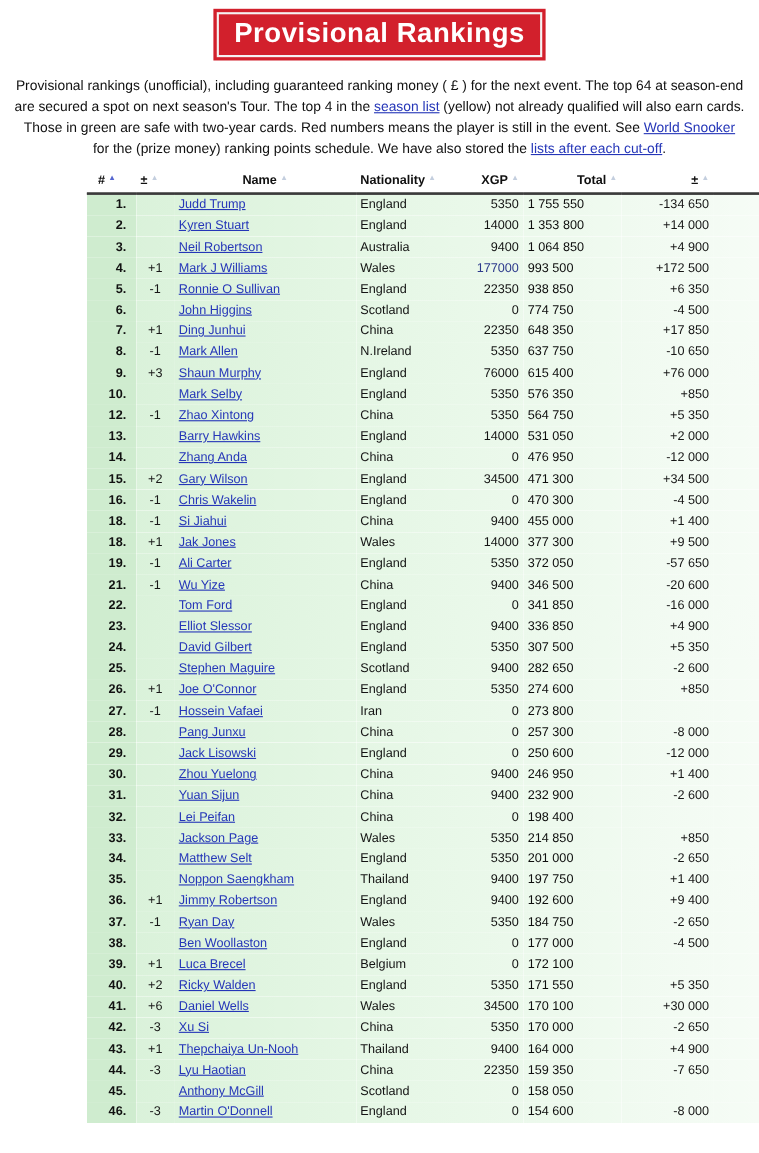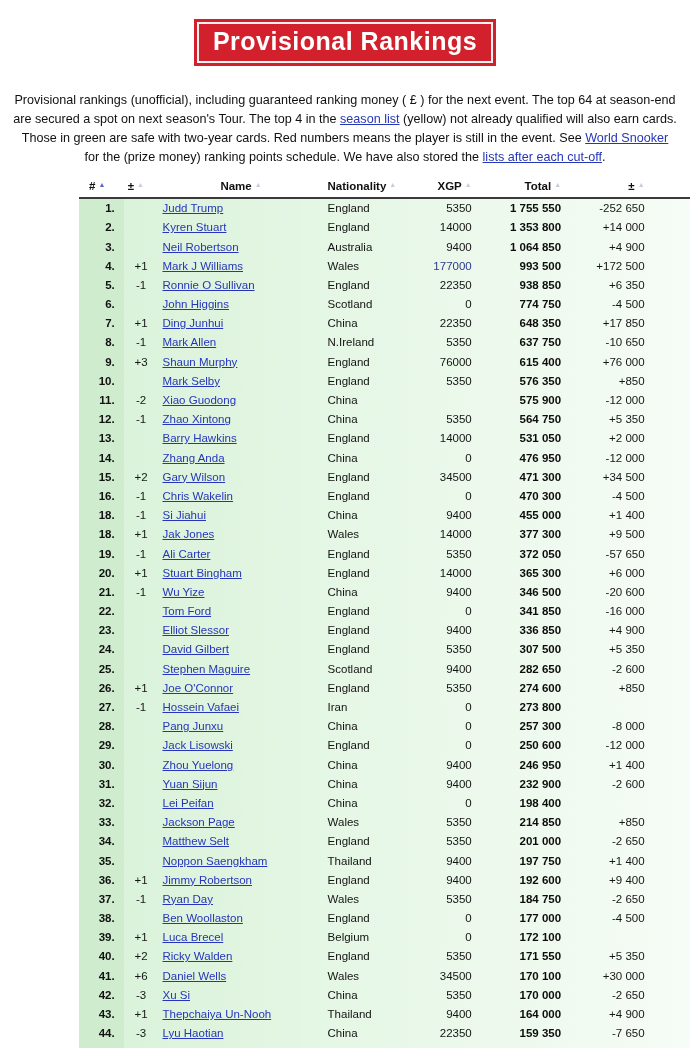"Provisional Rankings" .title { margin: 15px -> 4px }
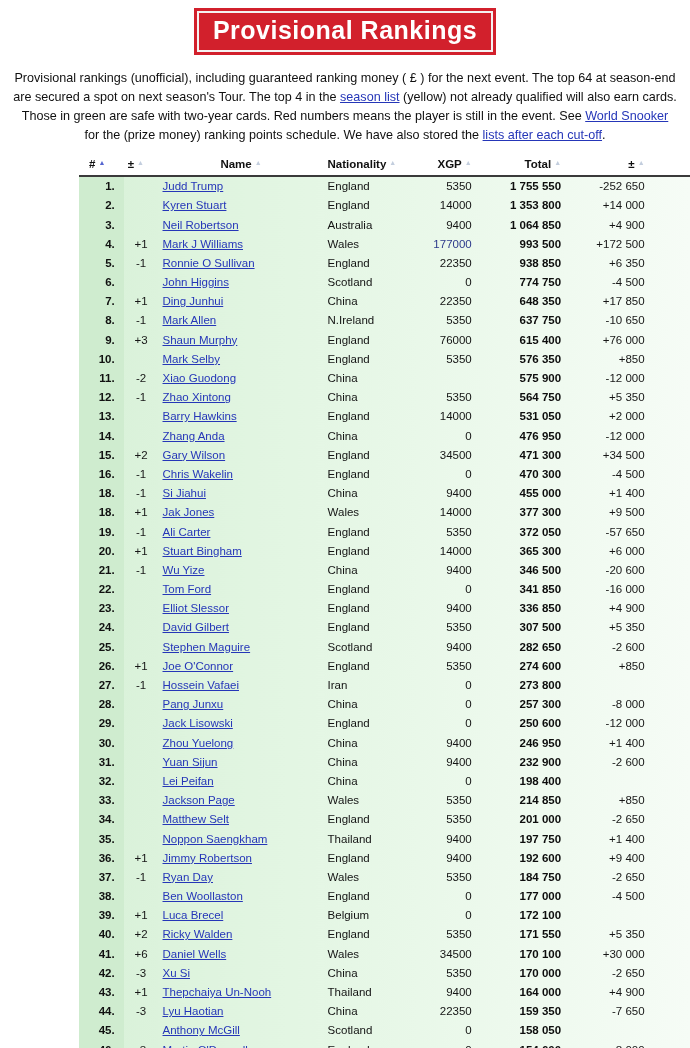"1 755 550" td.total { font-weight: bold -> normal; text-align: right -> none }
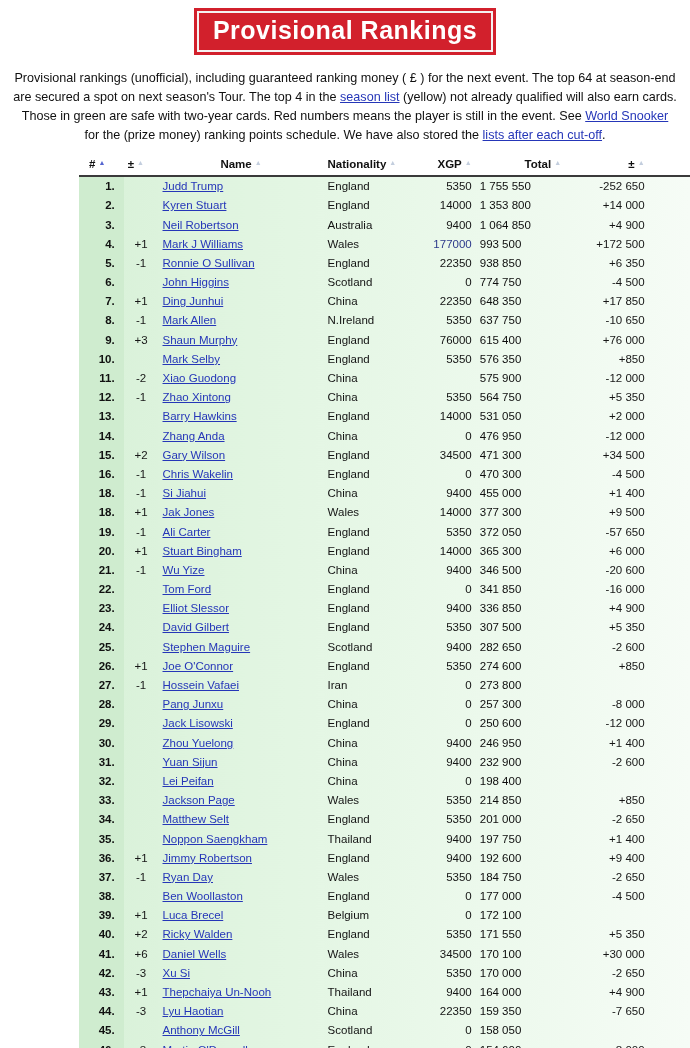"-252 650" td.change { text: -252 650 -> -134 650 }
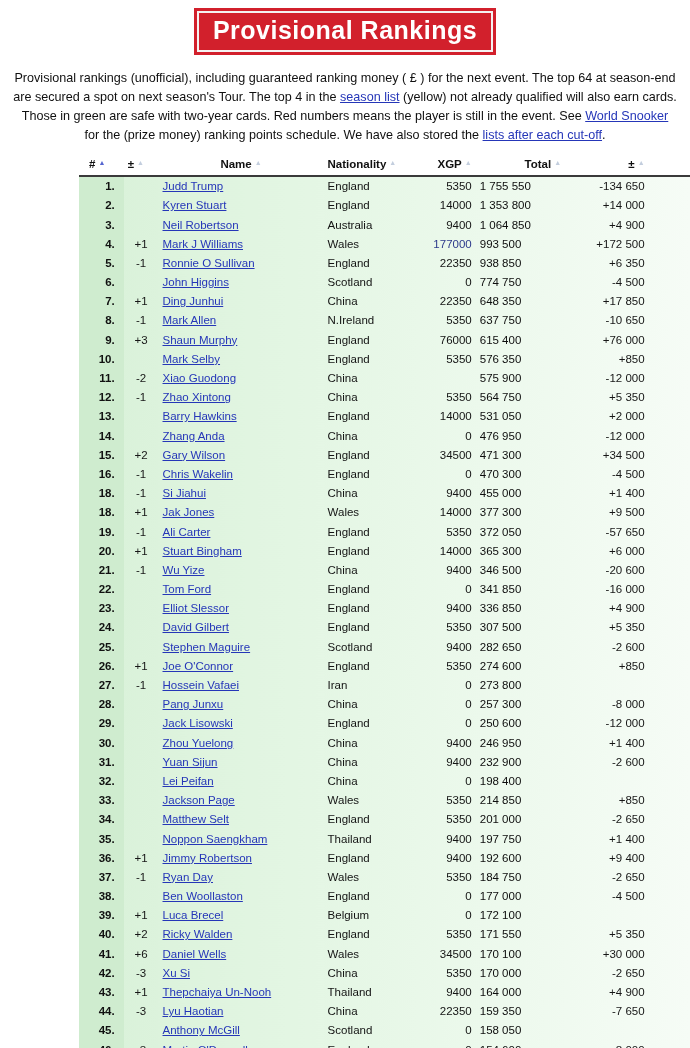"11." tr { html: <tr> <td>11.</td> <td>-2</td> <td><a>Xiao Guodong</a></td> <td>China</td> <td></td> <td>575 900</td> <td>-12 000</td> <td></td> </tr> -> none }
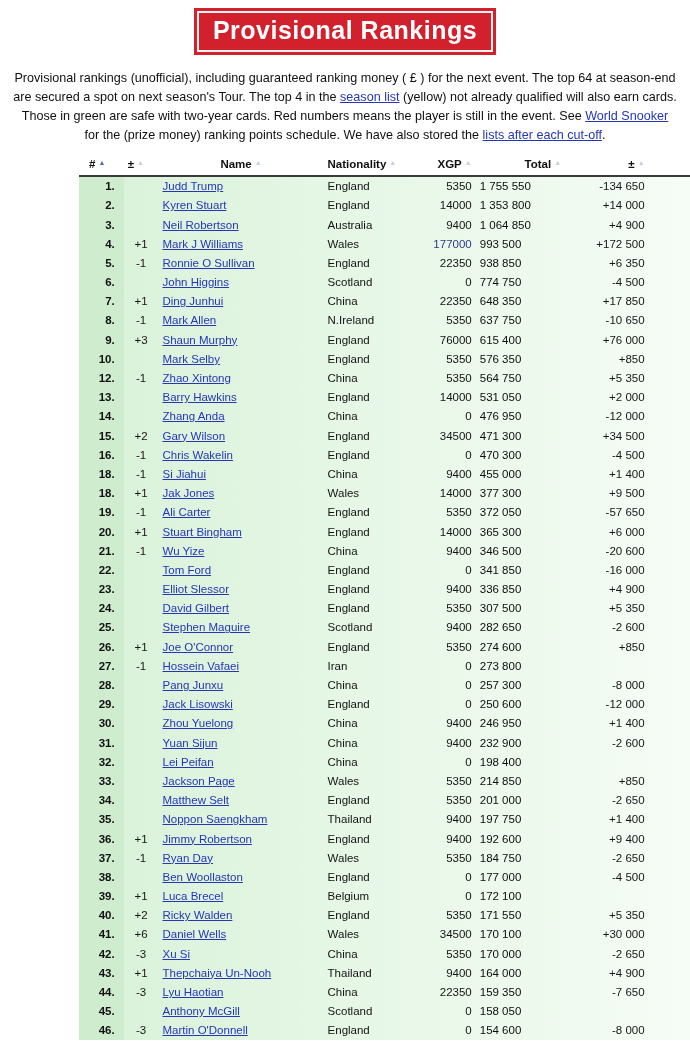"20." tr { html: <tr> <td>20.</td> <td>+1</td> <td><a>Stuart Bingham</a></td> <td>England</td> <td>14000</td> <td>365 300</td> <td>+6 000</td> <td></td> </tr> -> none }
